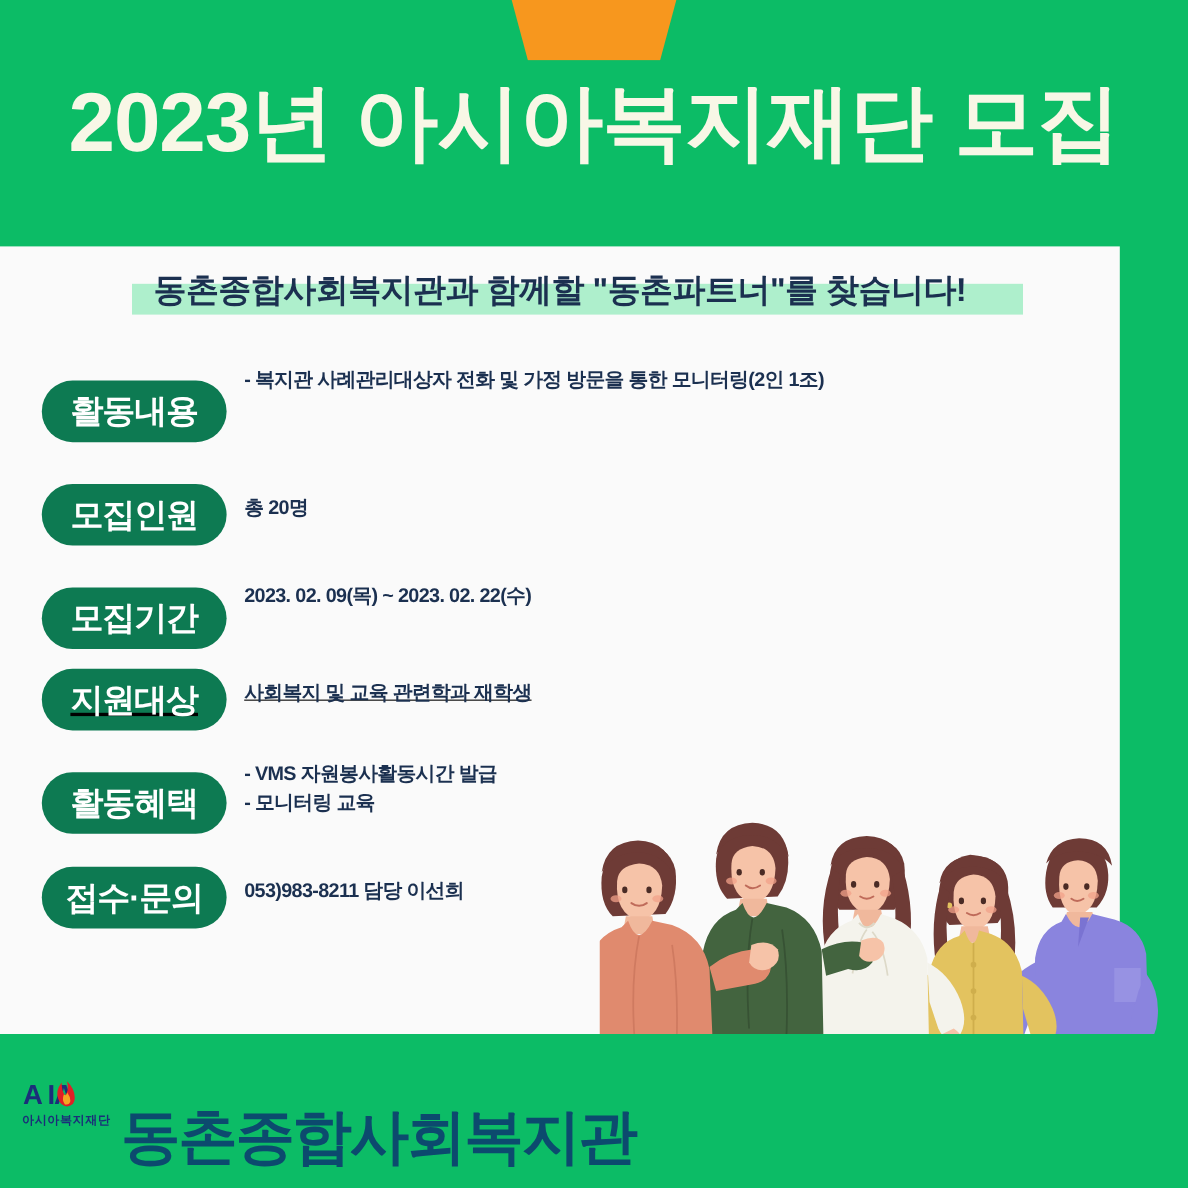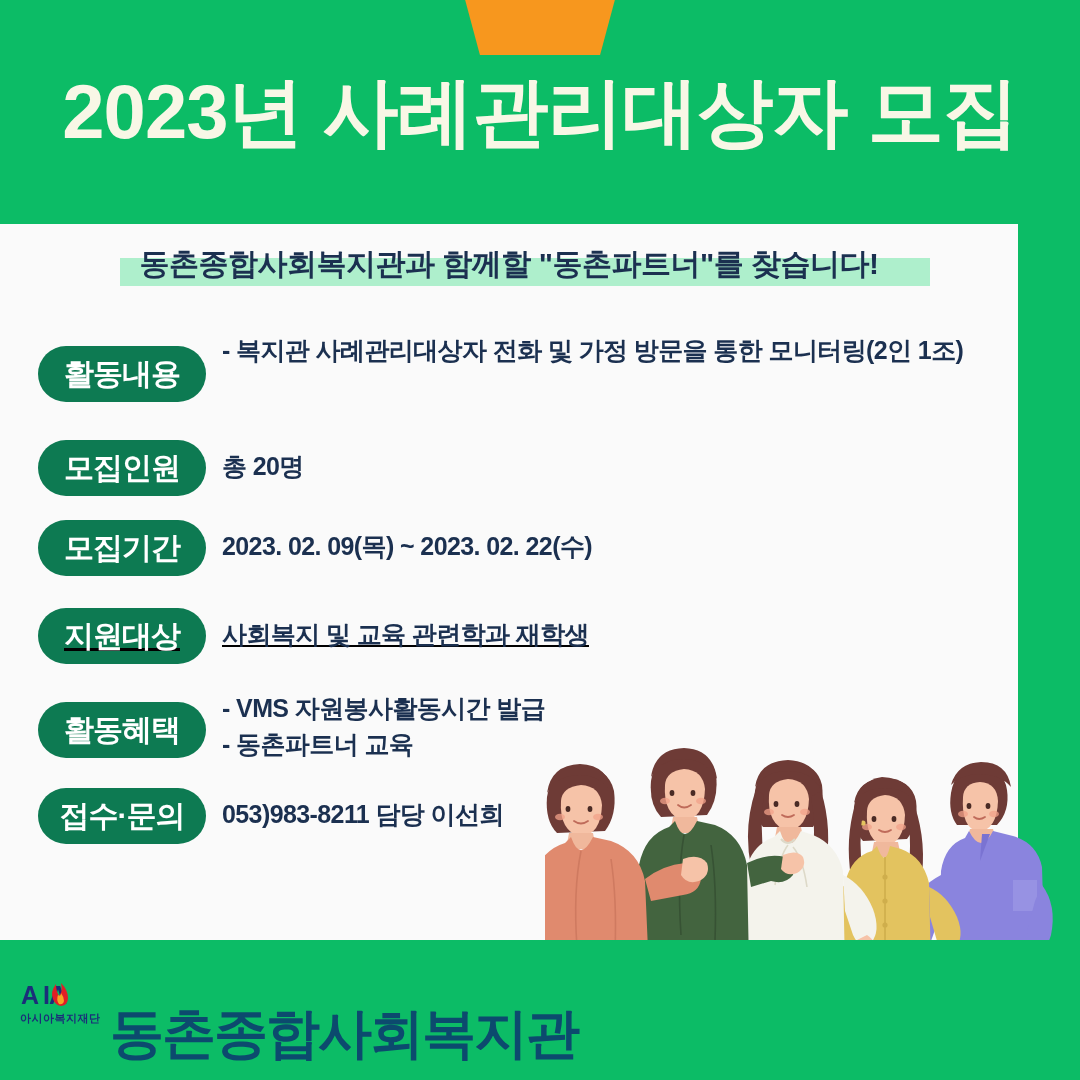"2023년 사례관리대상자 모집" div.title { text: 사례관리대상자 -> 아시아복지재단 }
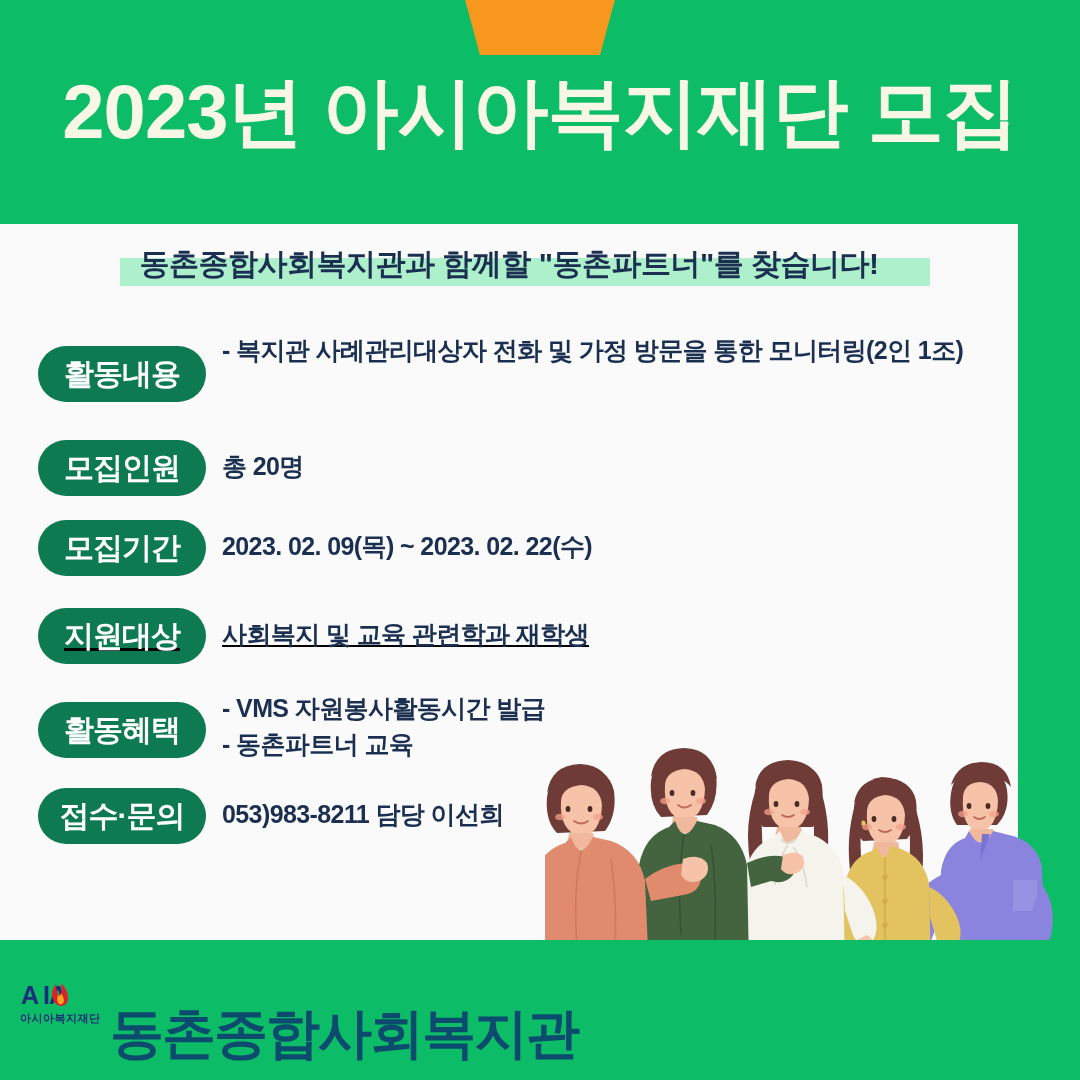"- 복지관 사례관리대상자 전화 및" .content { font-size: 25px -> 18px }
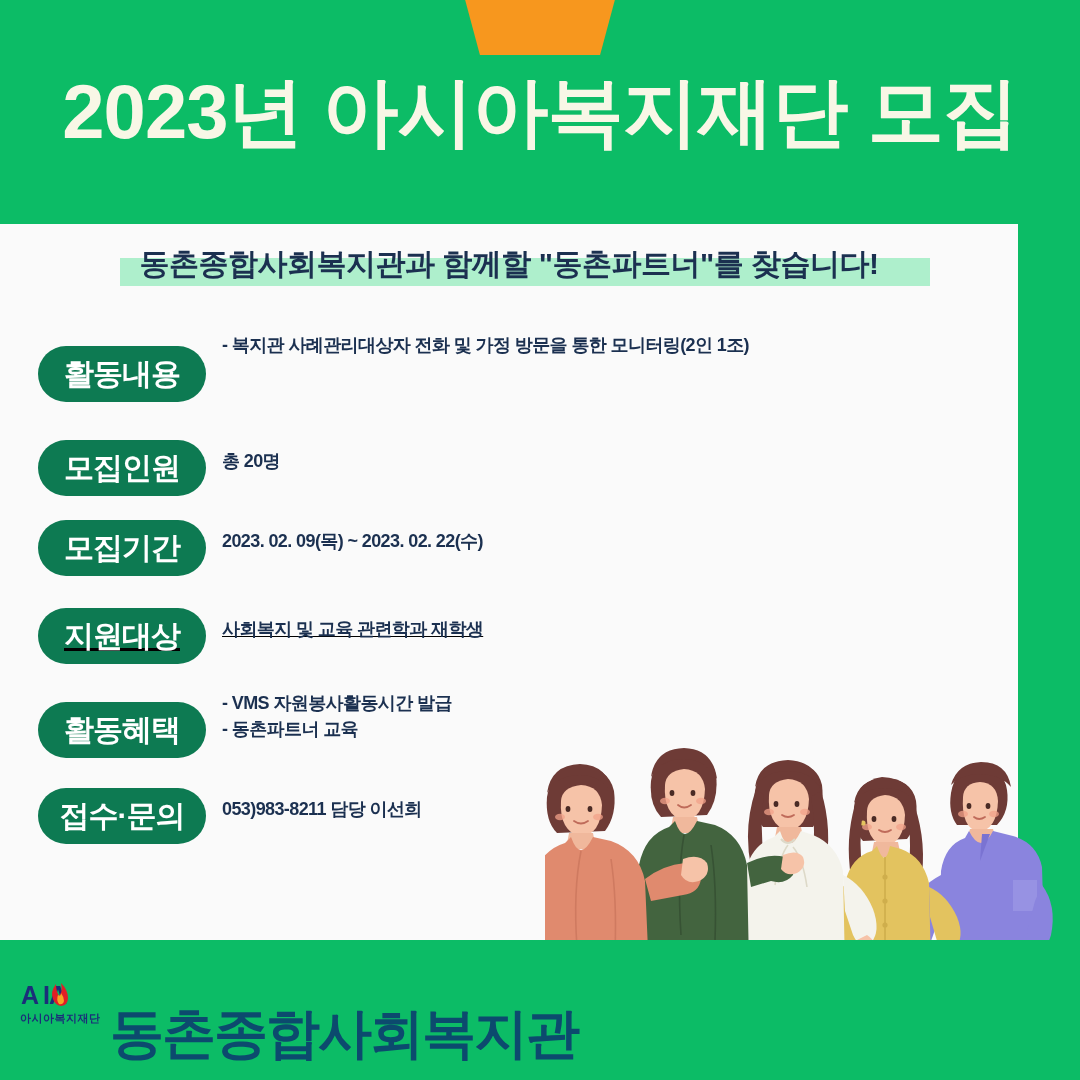"모집기간" .row.r4 .pill { margin-top: 6px -> 20px }
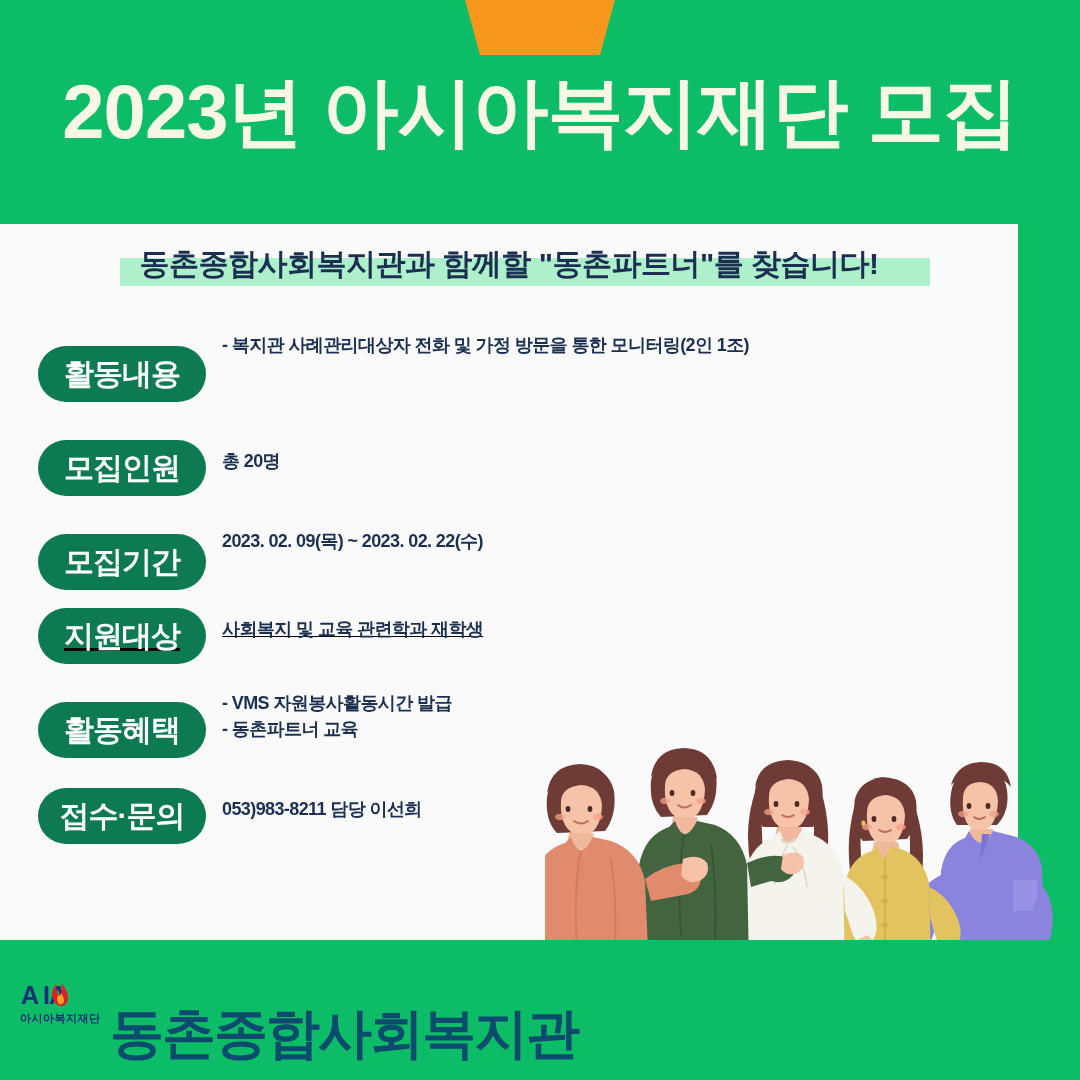"- 동촌파트너 교육" span.line { text: 동촌파트너 -> 모니터링 }
